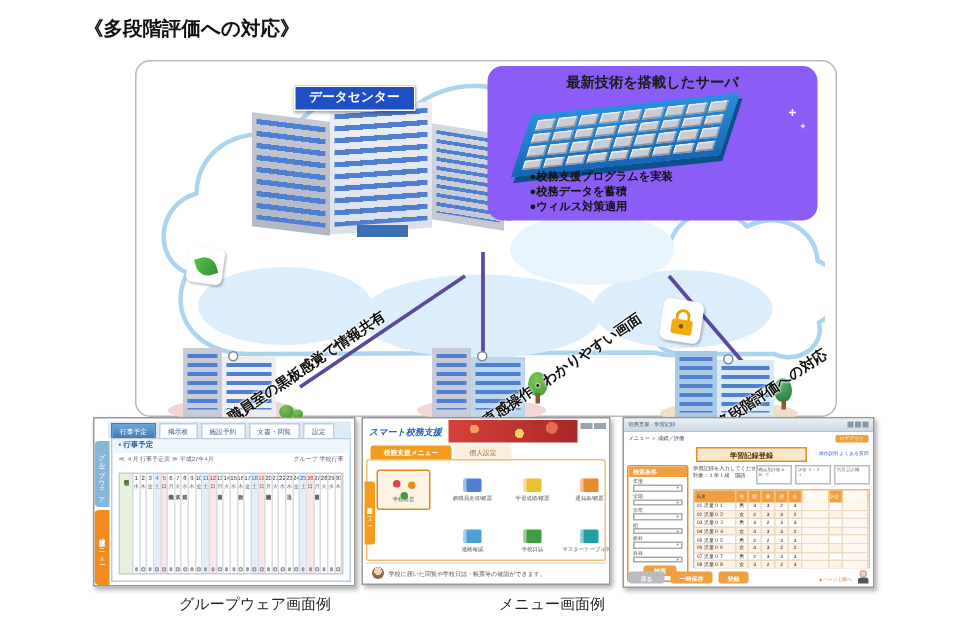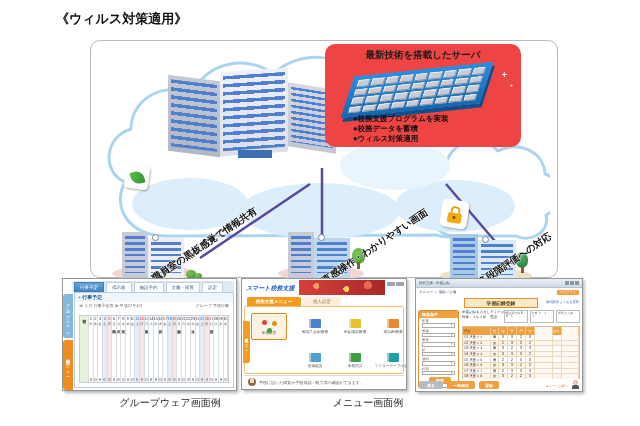"《ウィルス対策適用》" div.abs { text: ウィルス対策適用 -> 多段階評価への対応 }
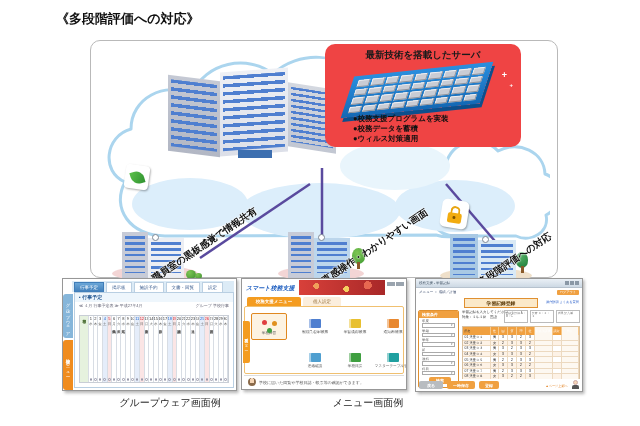"最新技術を搭載したサーバ" #server-card { background: #ef4444 -> #8b5cf6; width: 196px -> 220px }
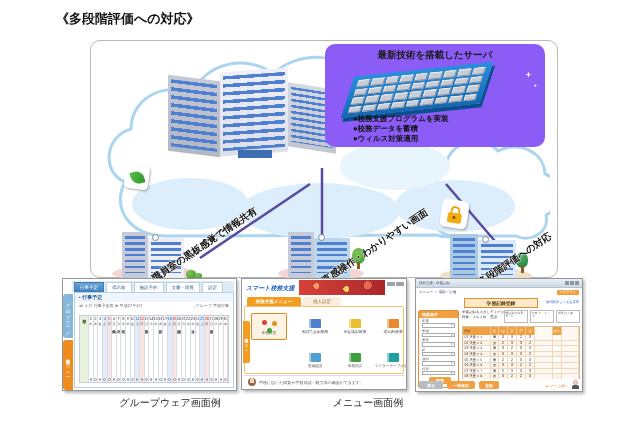"データセンター" div.abs { html: none -> <div>データセンター</div> }
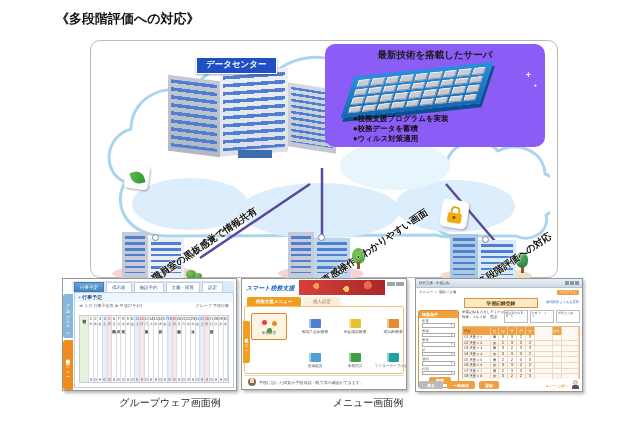"●校務支援プログラムを実装" #server-bullets { font-family: none -> Liberation Mono, monospace }
